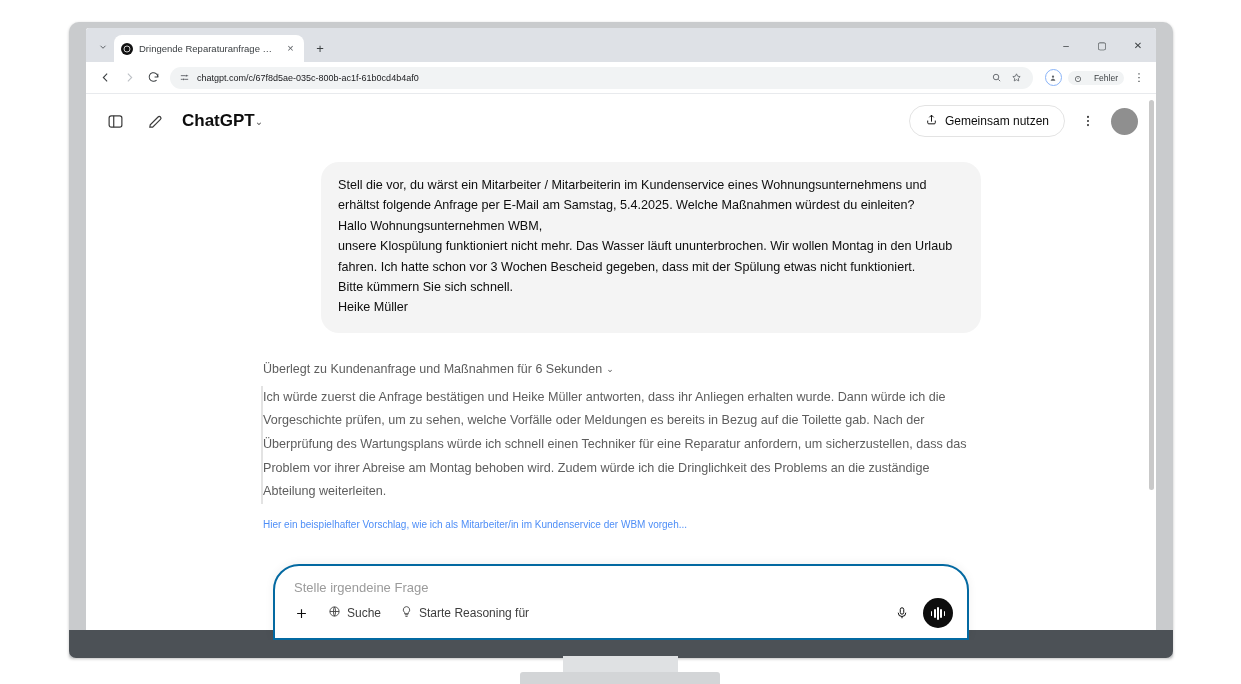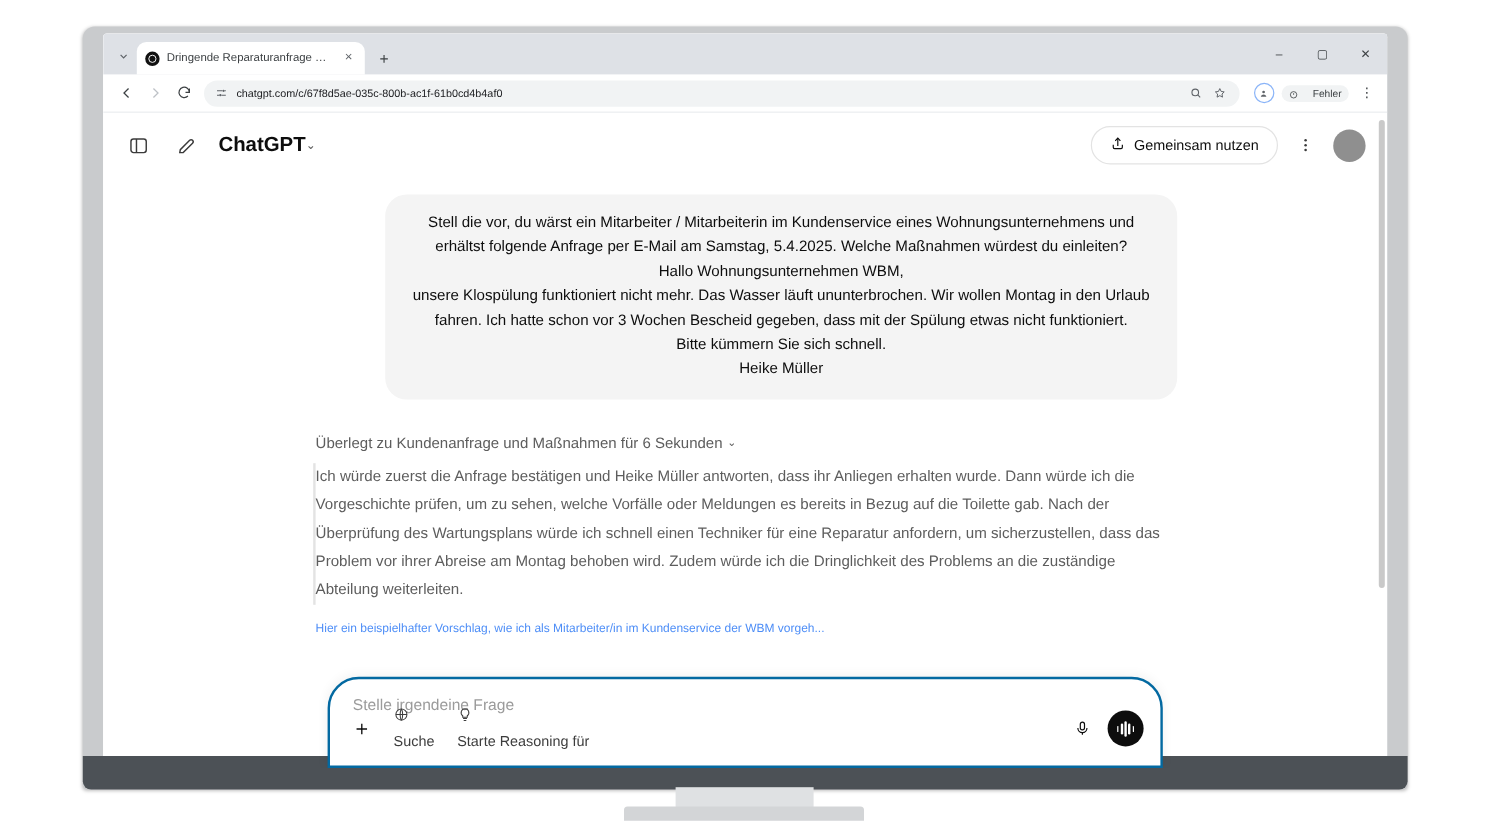"Stell die vor, du wärst" .user-bubble { text-align: center -> none }
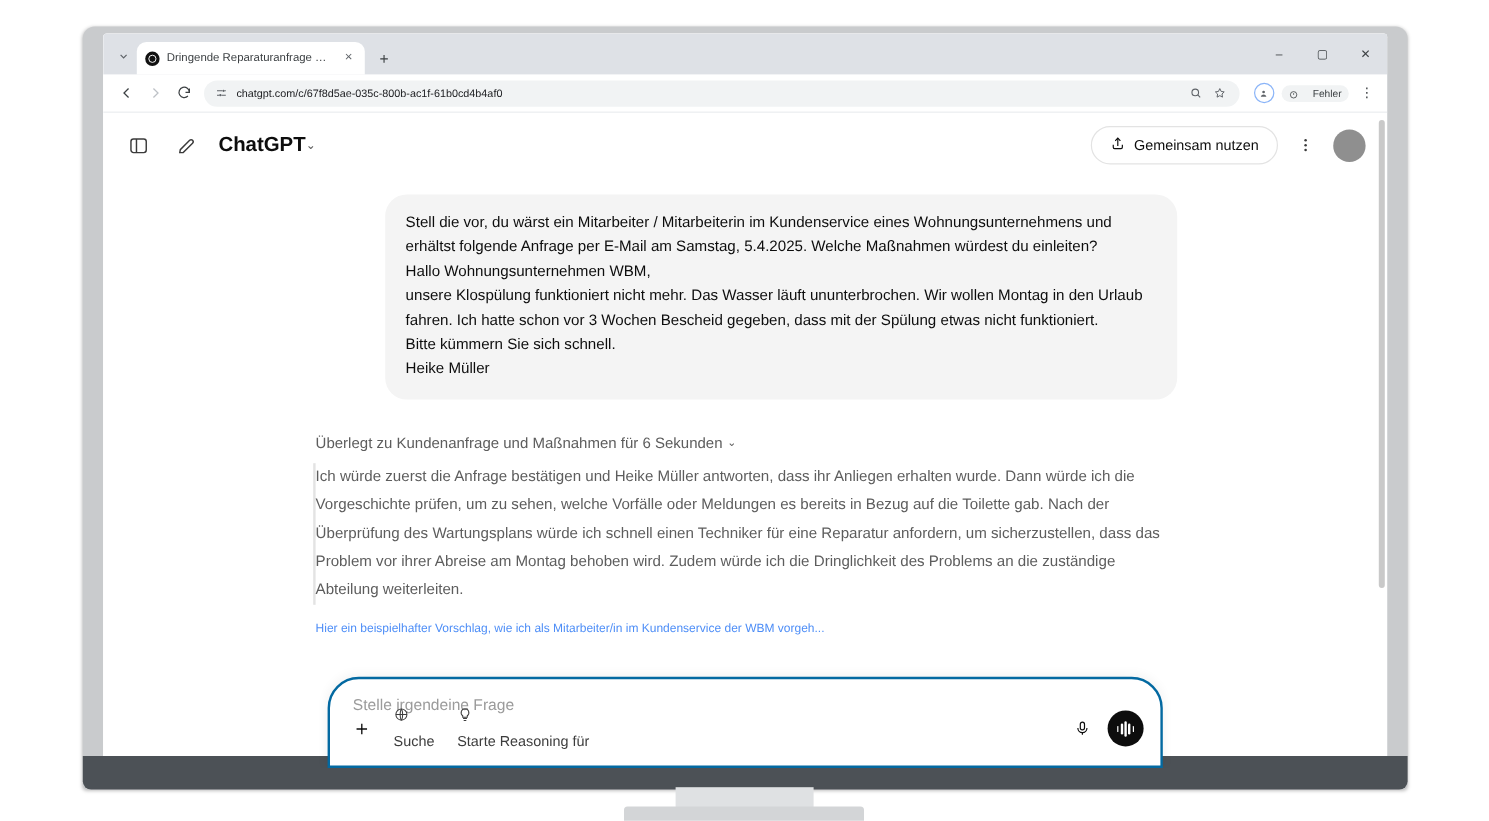"Suche" .pill { align-items: none -> center; flex-direction: column -> none }
